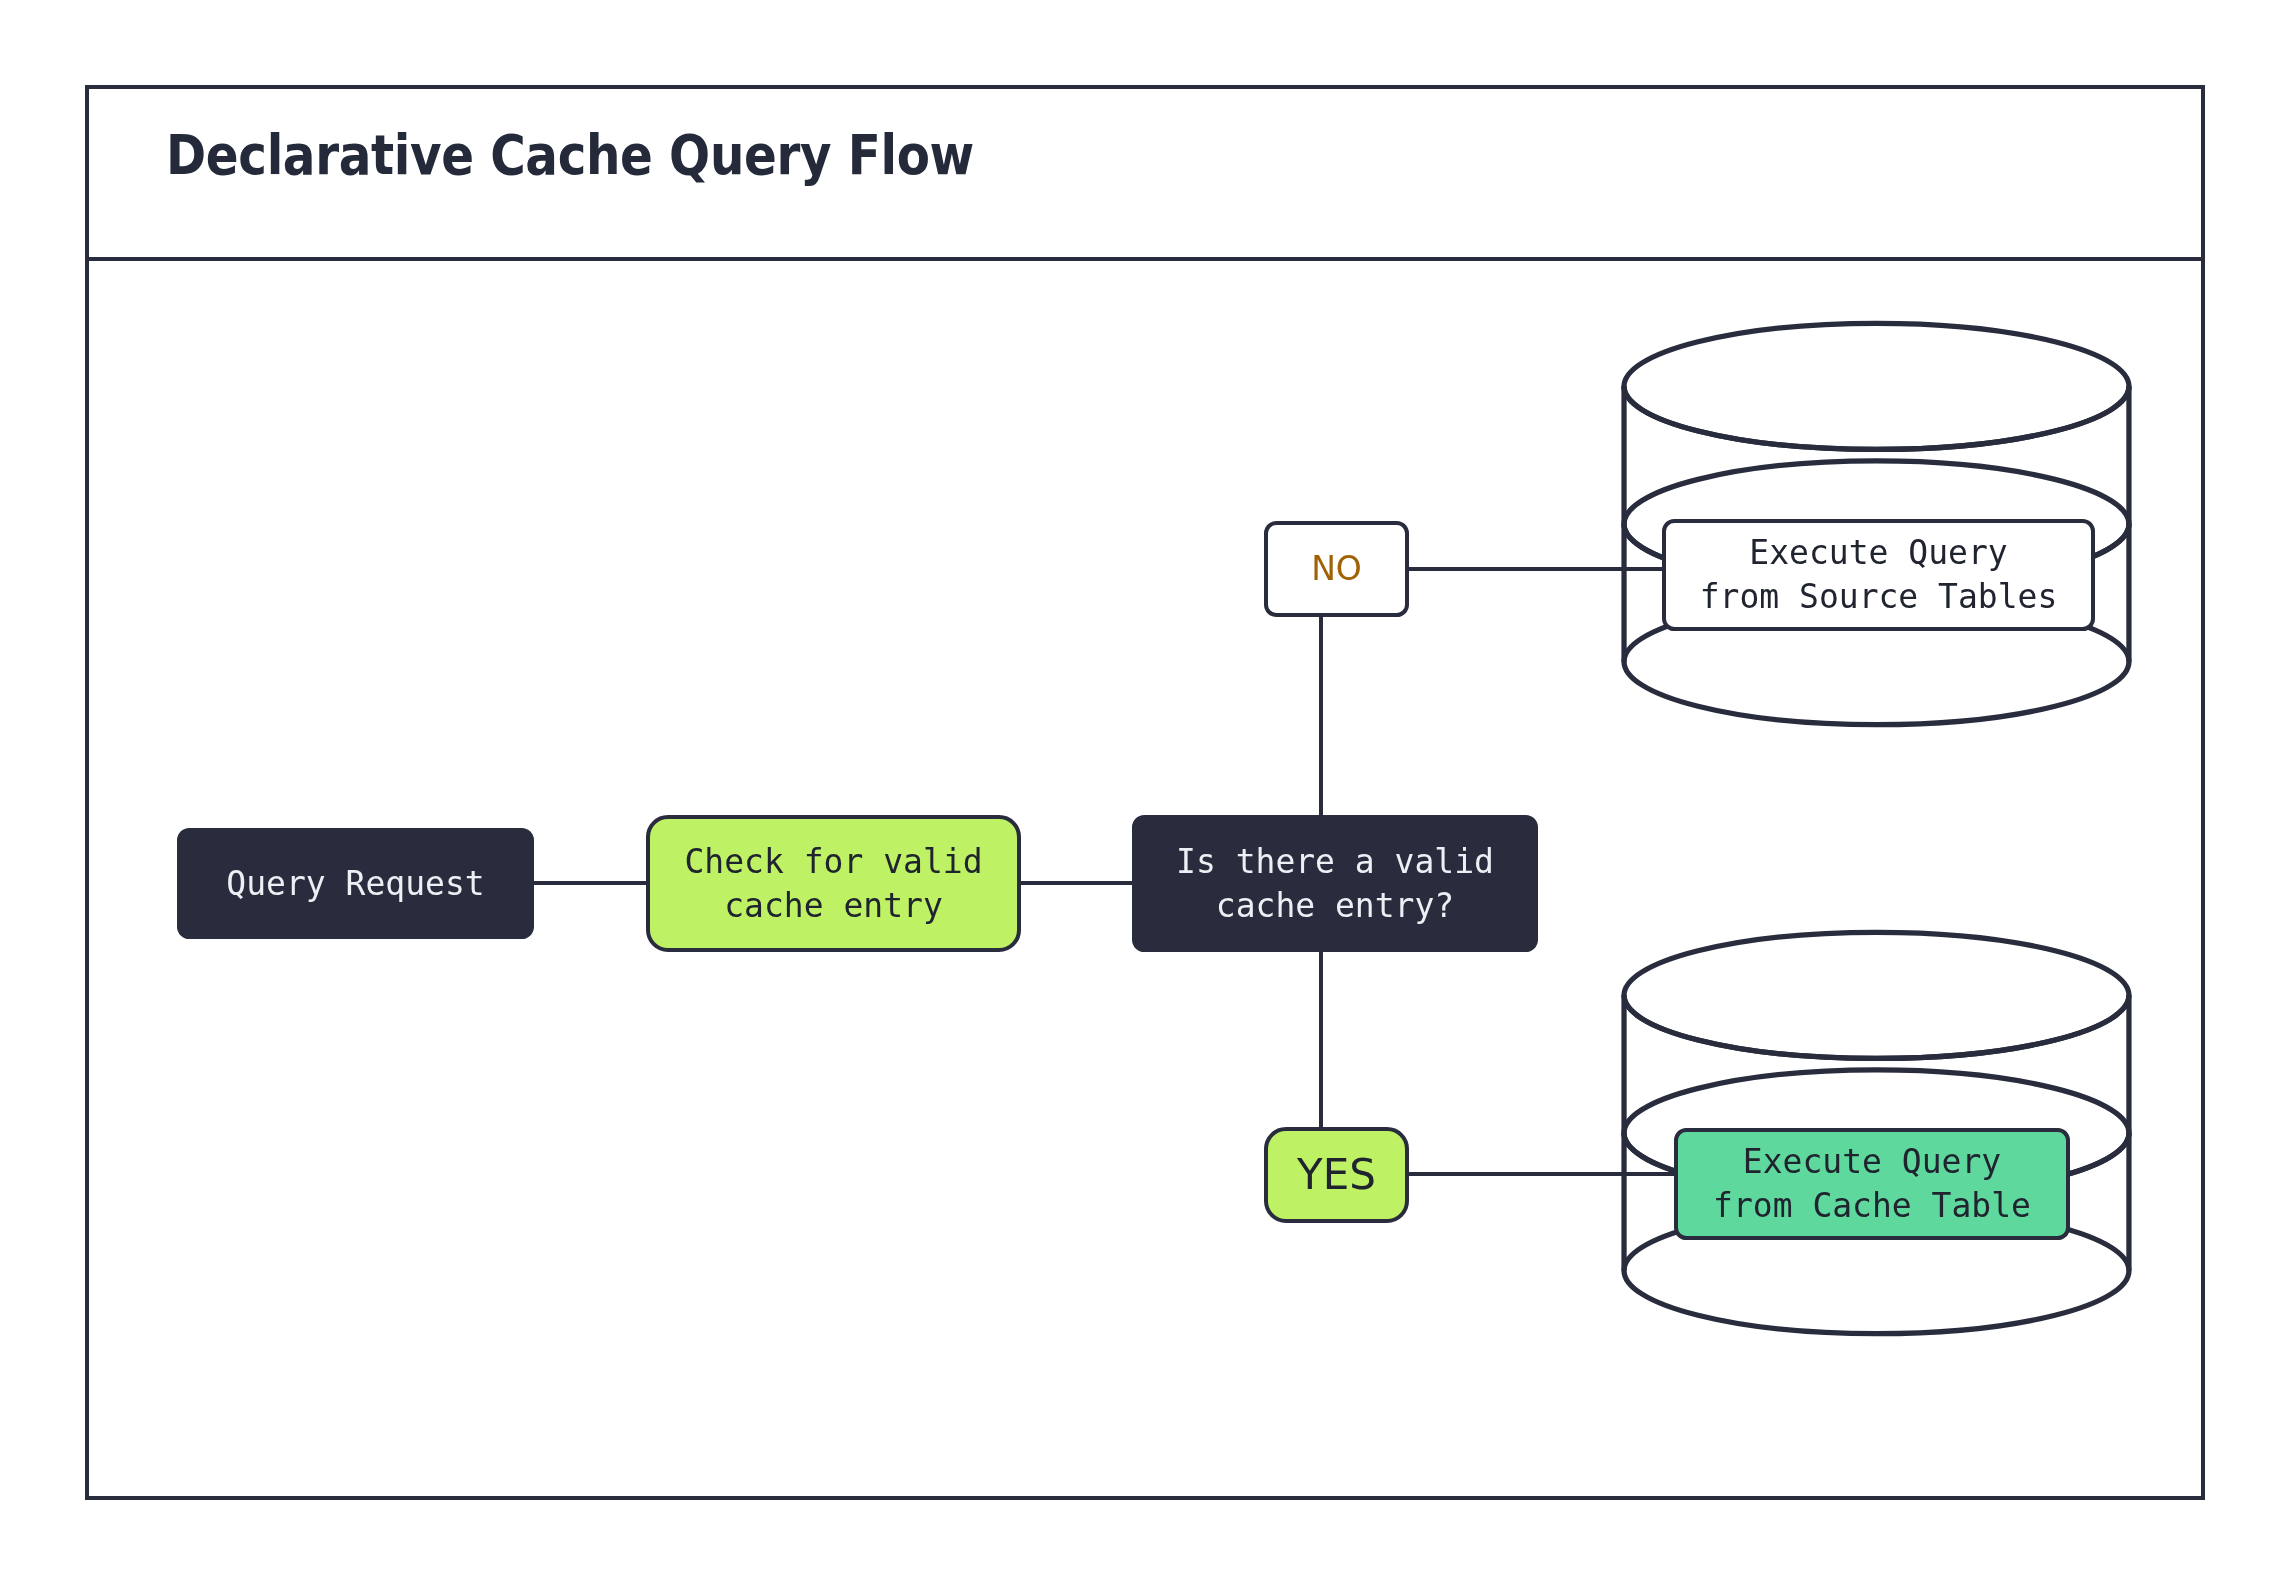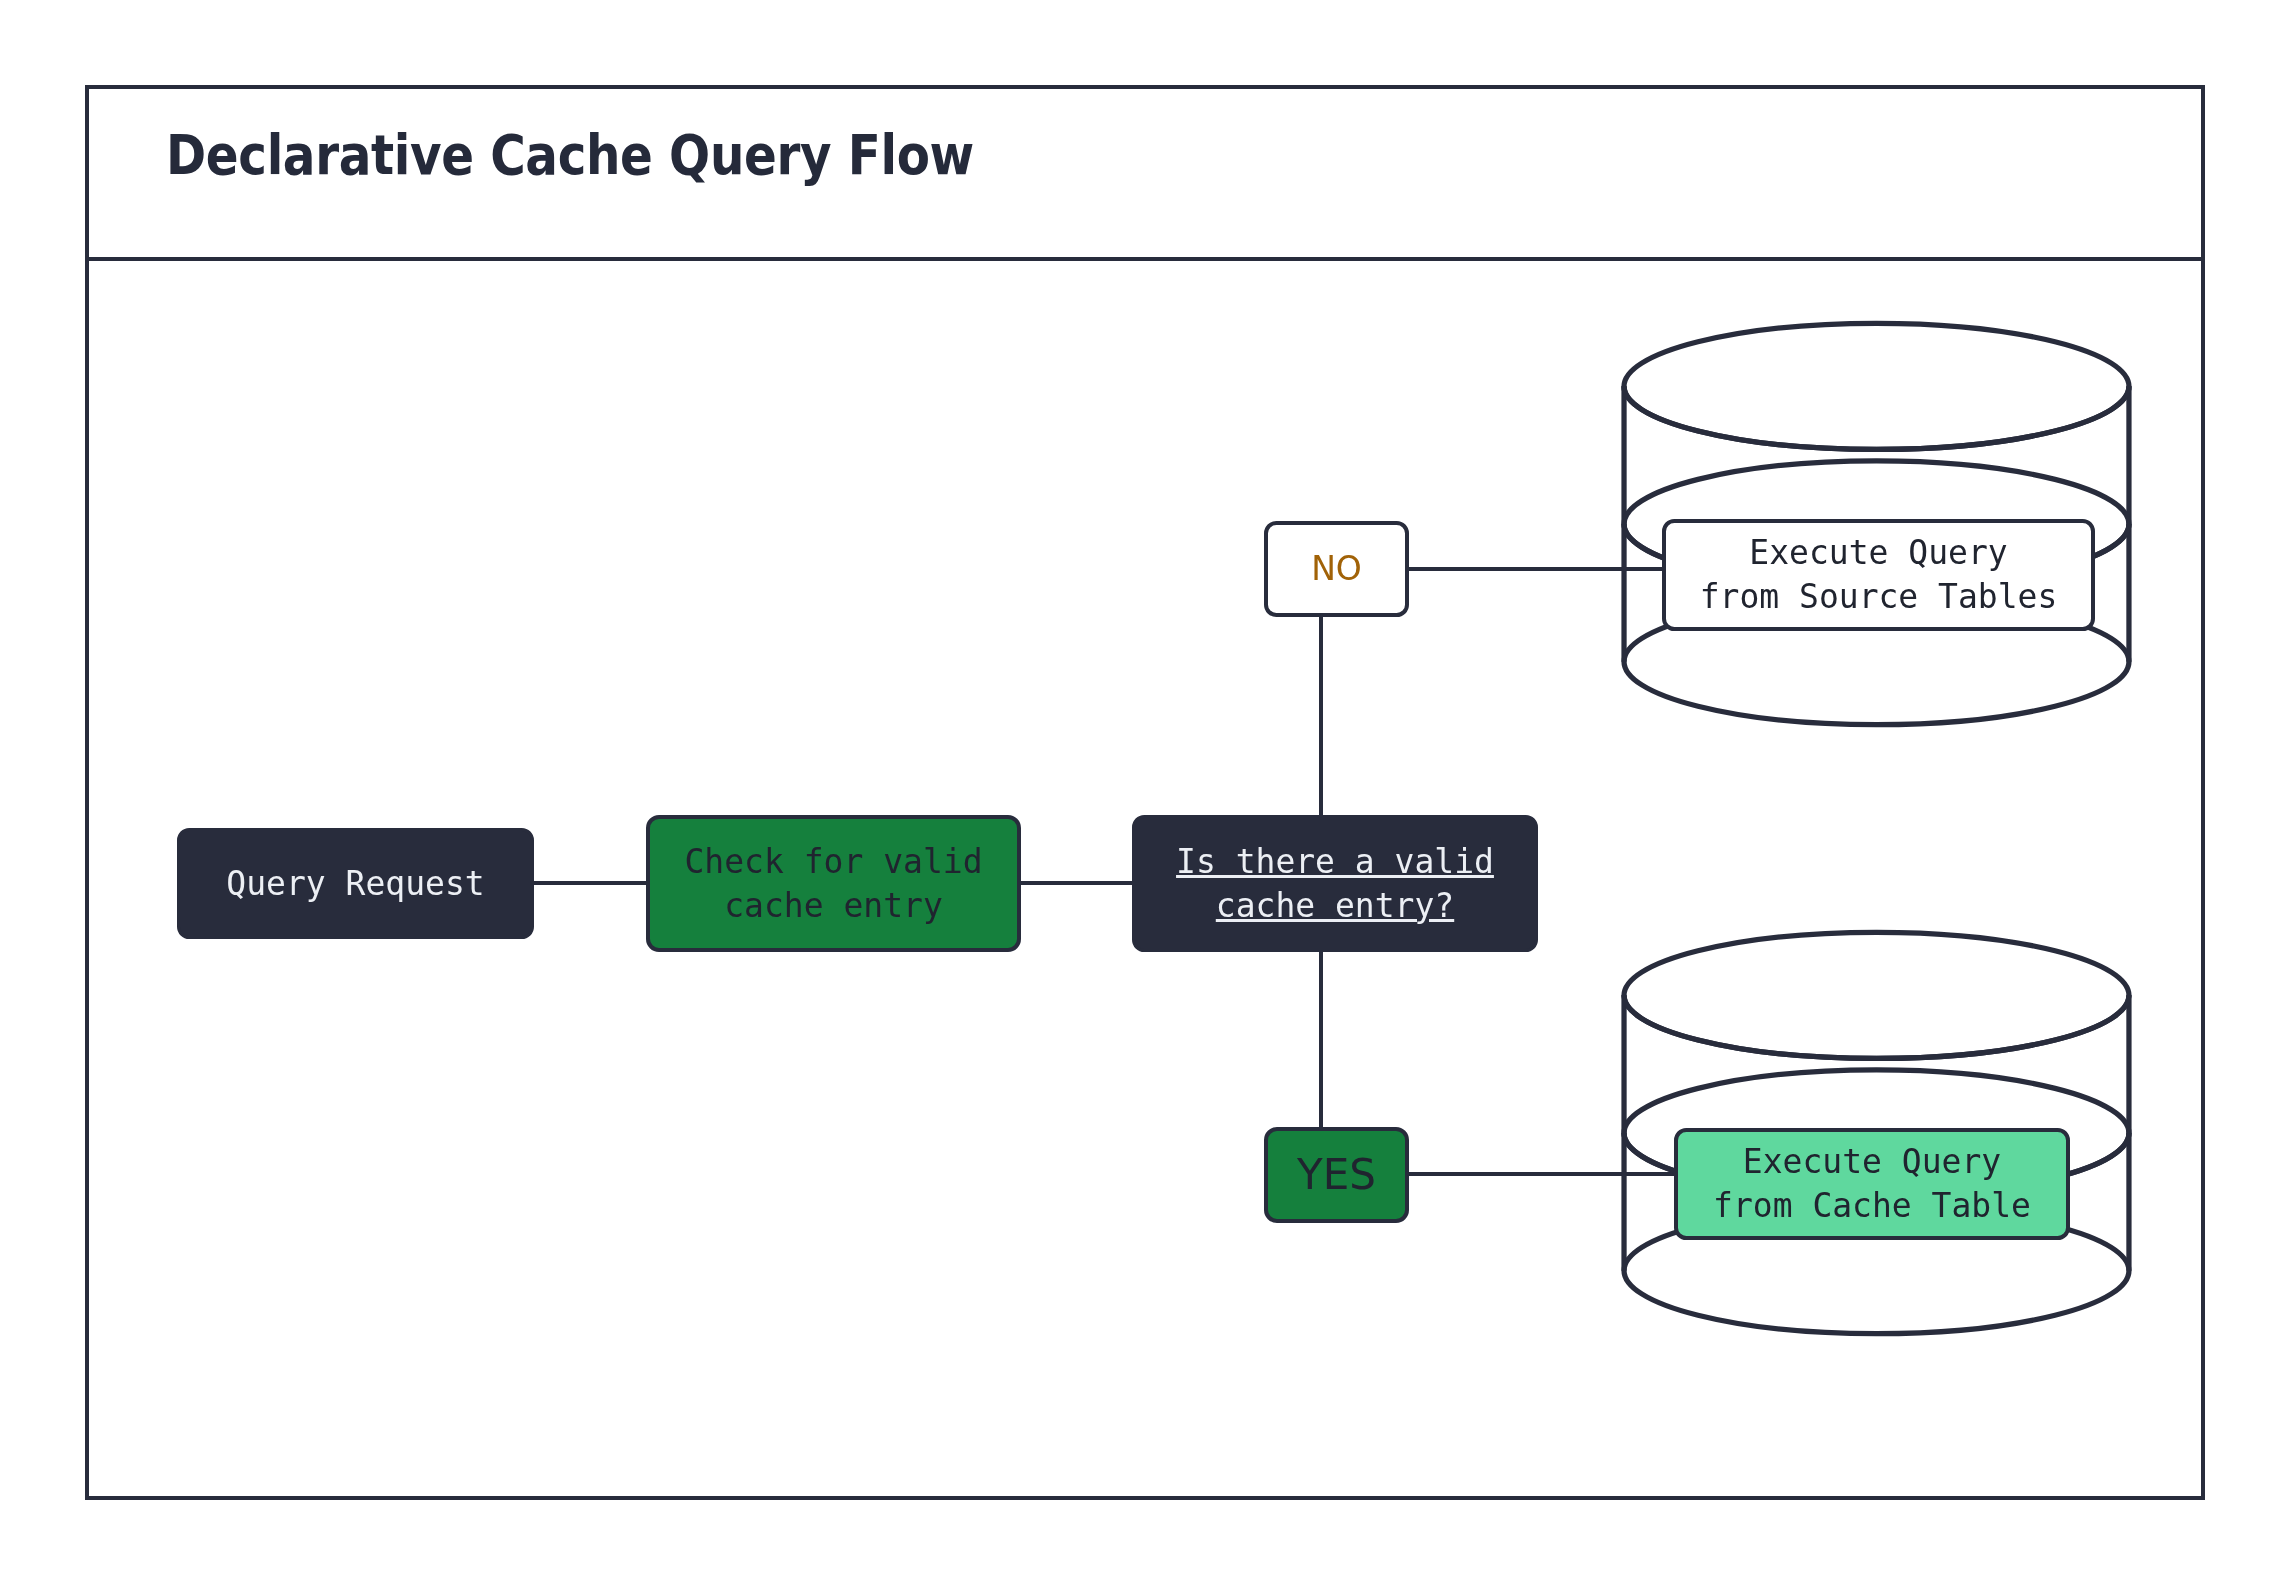"Check for valid" .node-green { background: #15803d -> #bef264; border-radius: 13px -> 22px }
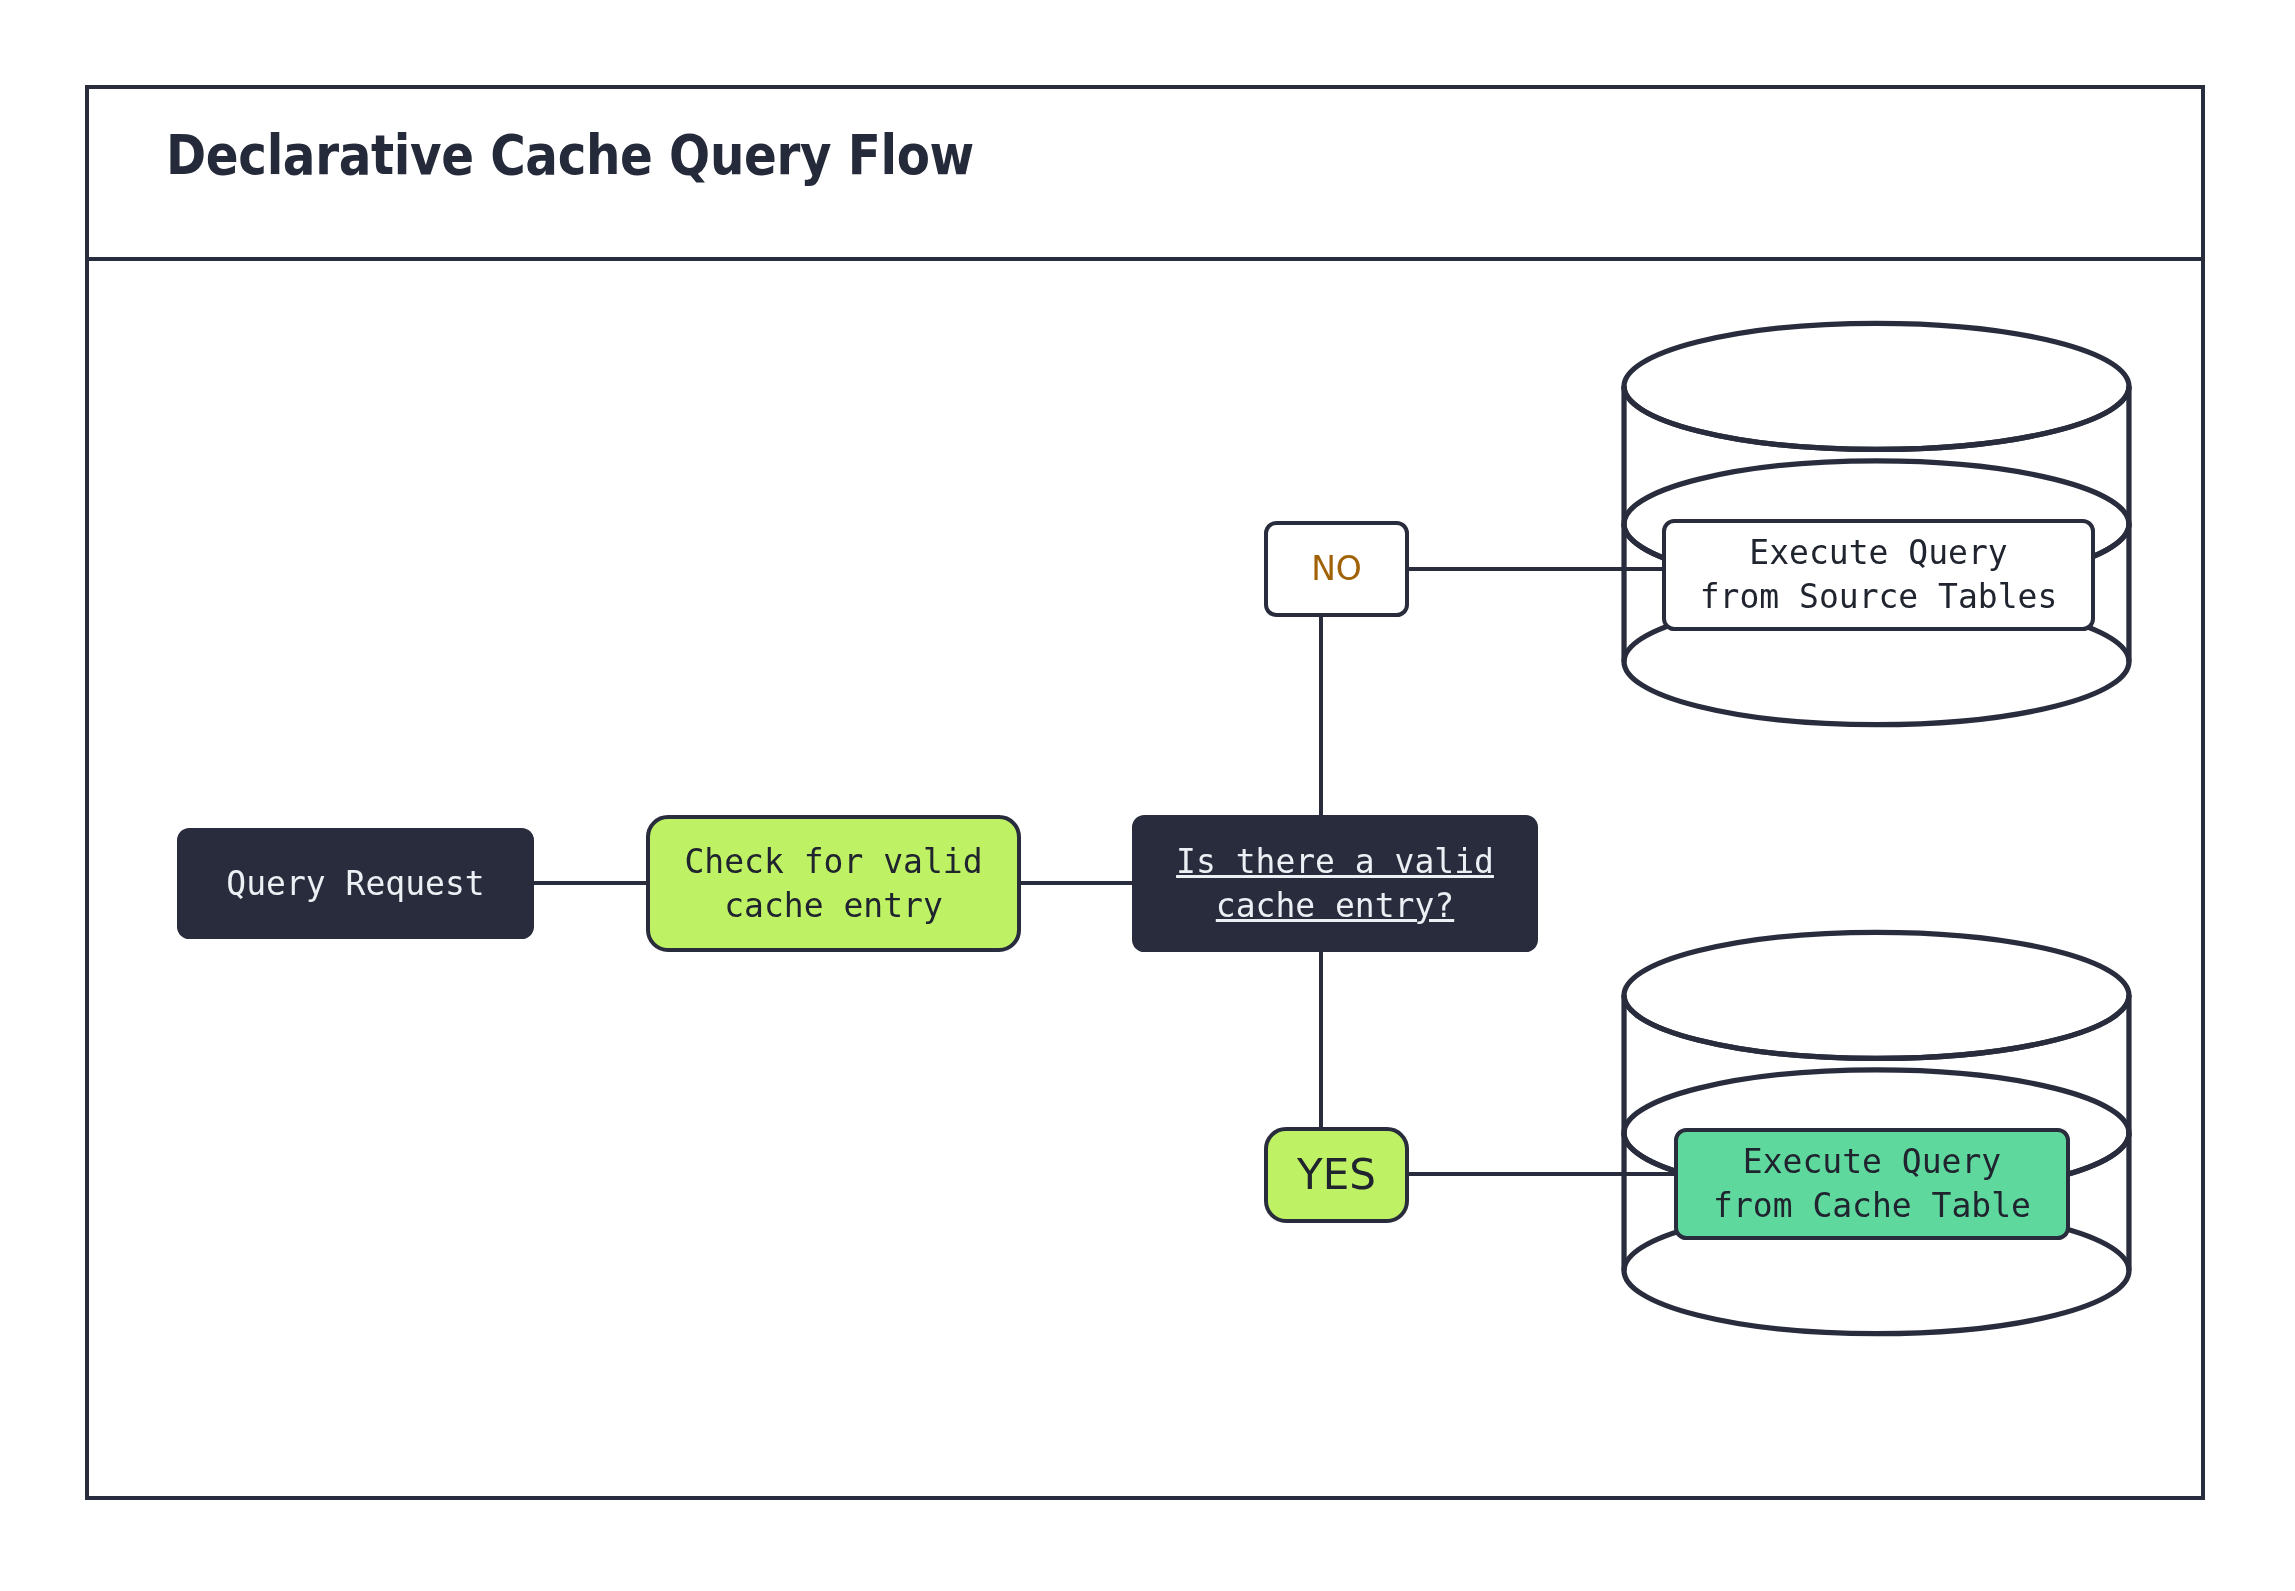"Is there a valid" #node-decision { text-decoration: underline -> none }
